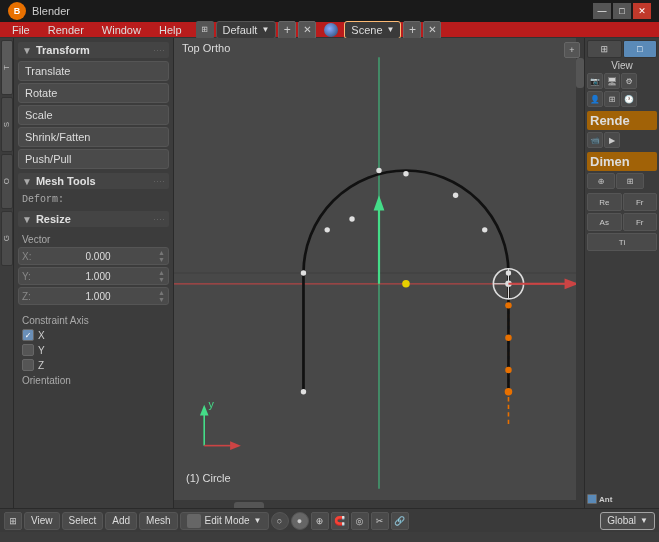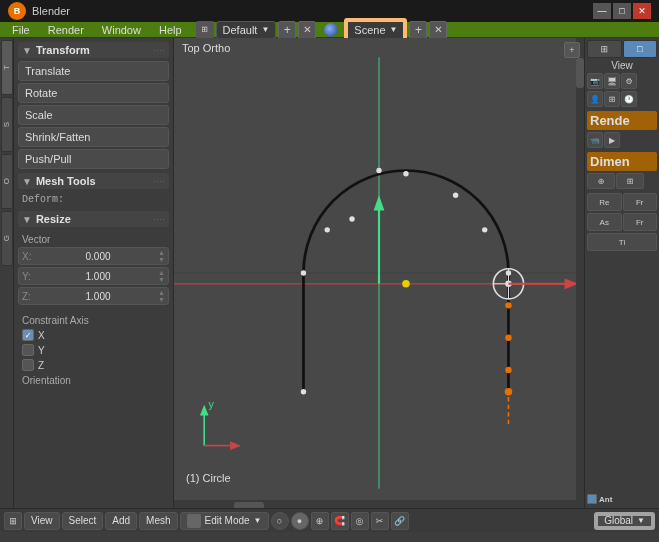"File" .menu-bar { background: #4d7c0f -> #b91c1c }
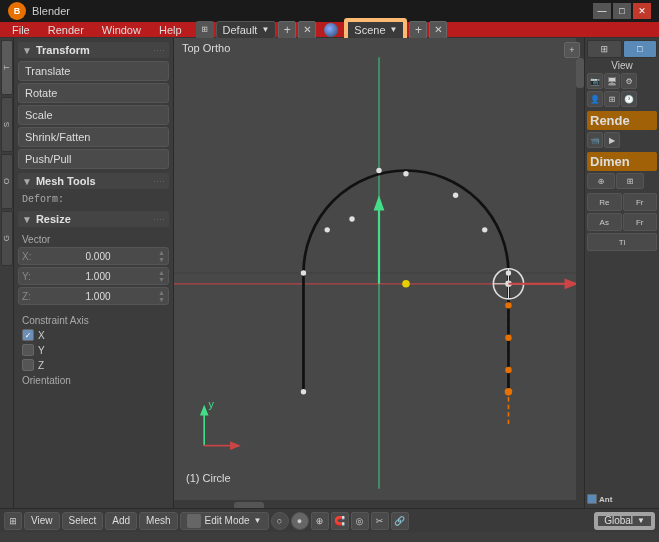"Scene" .scene-selector { border: 4px solid #fdba74 -> 1px solid #fdba74 }
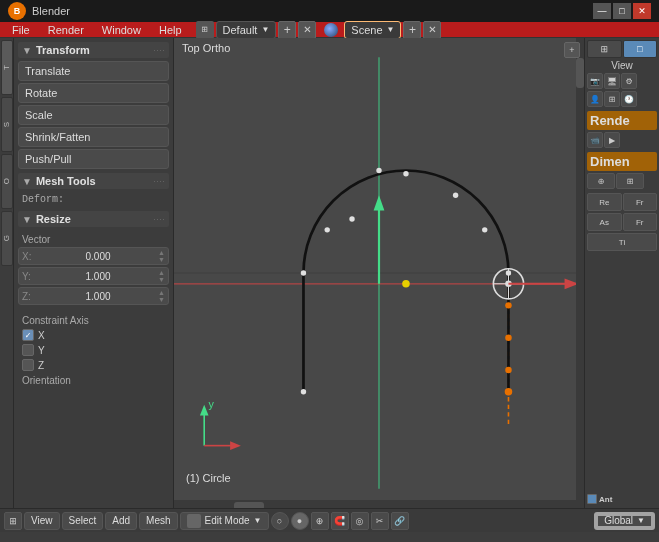"Global" .global-dropdown { border: 4px solid #a3a3a3 -> 1px solid #a3a3a3 }
